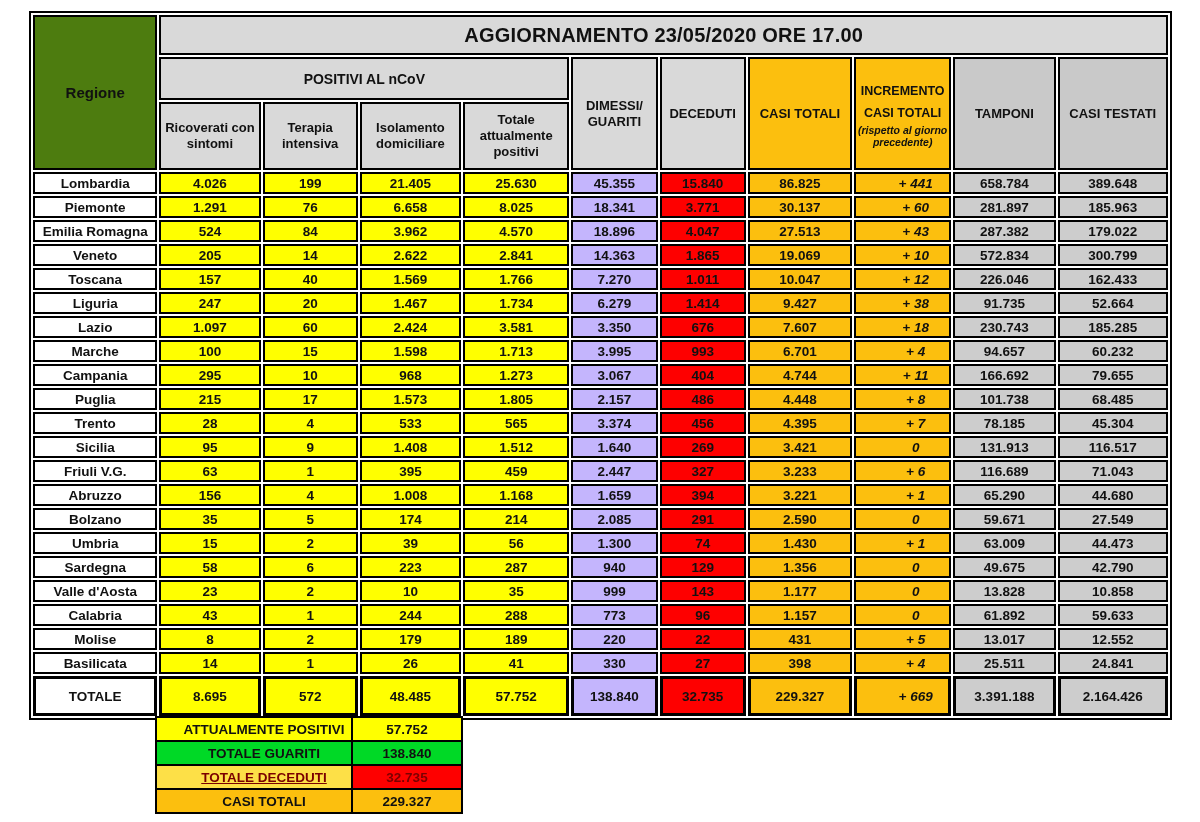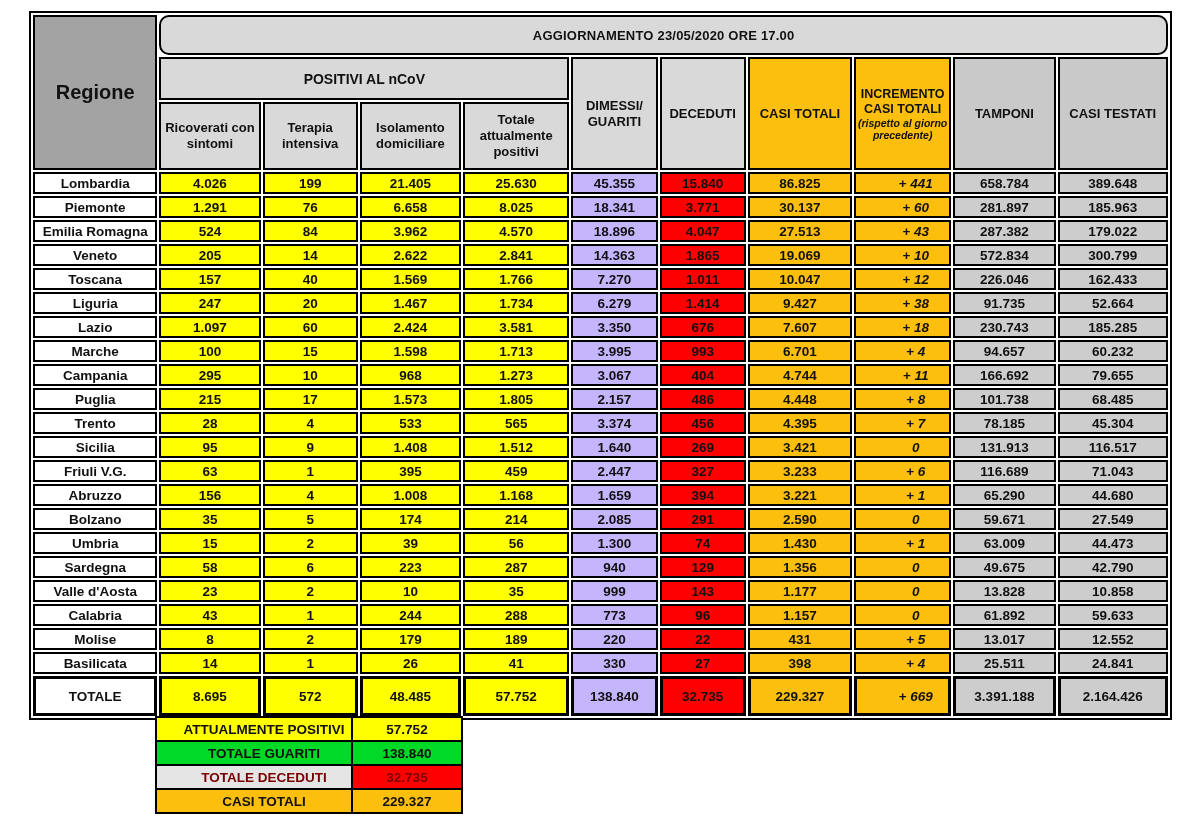"AGGIORNAMENTO 23/05/2020 ORE 17.00" th.th-title { border-radius: 10px -> none; font-size: 13px -> 20px }
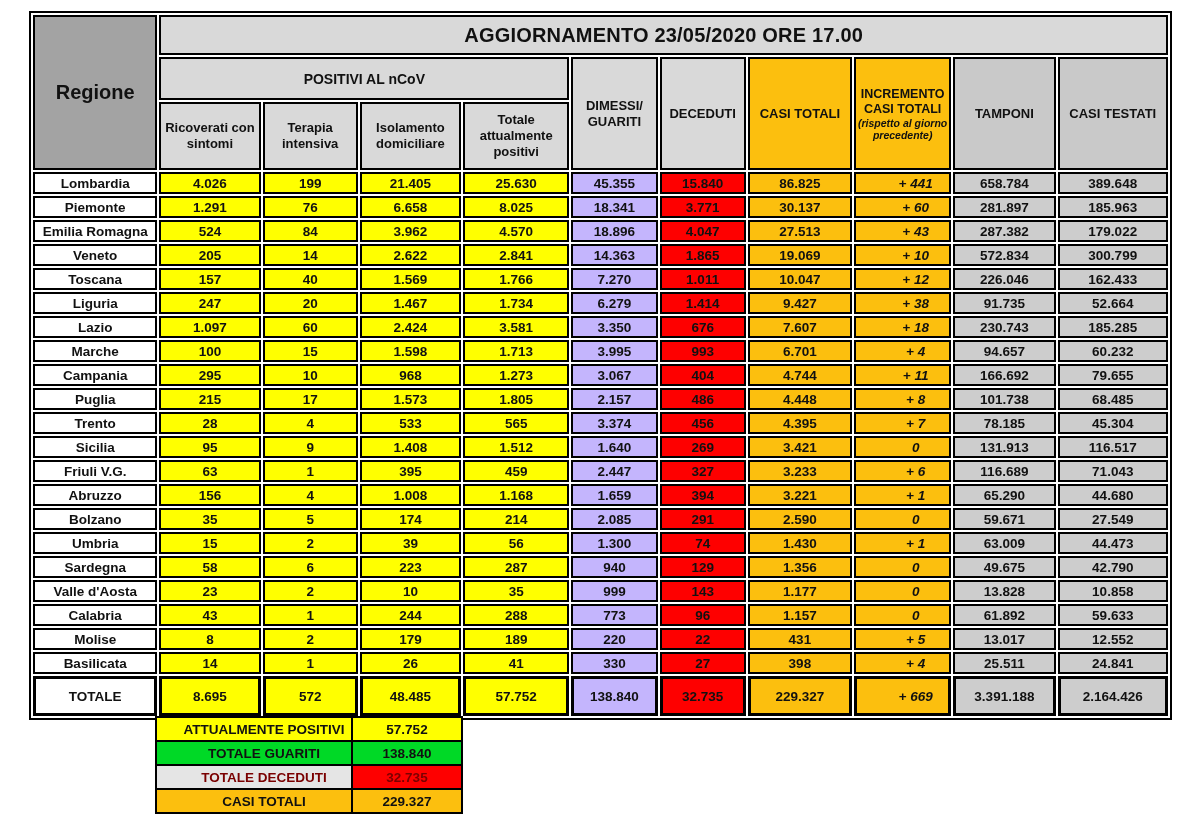"Regione" th.th-region { background: #a3a3a3 -> #4d7c0f; font-size: 20px -> 15px }
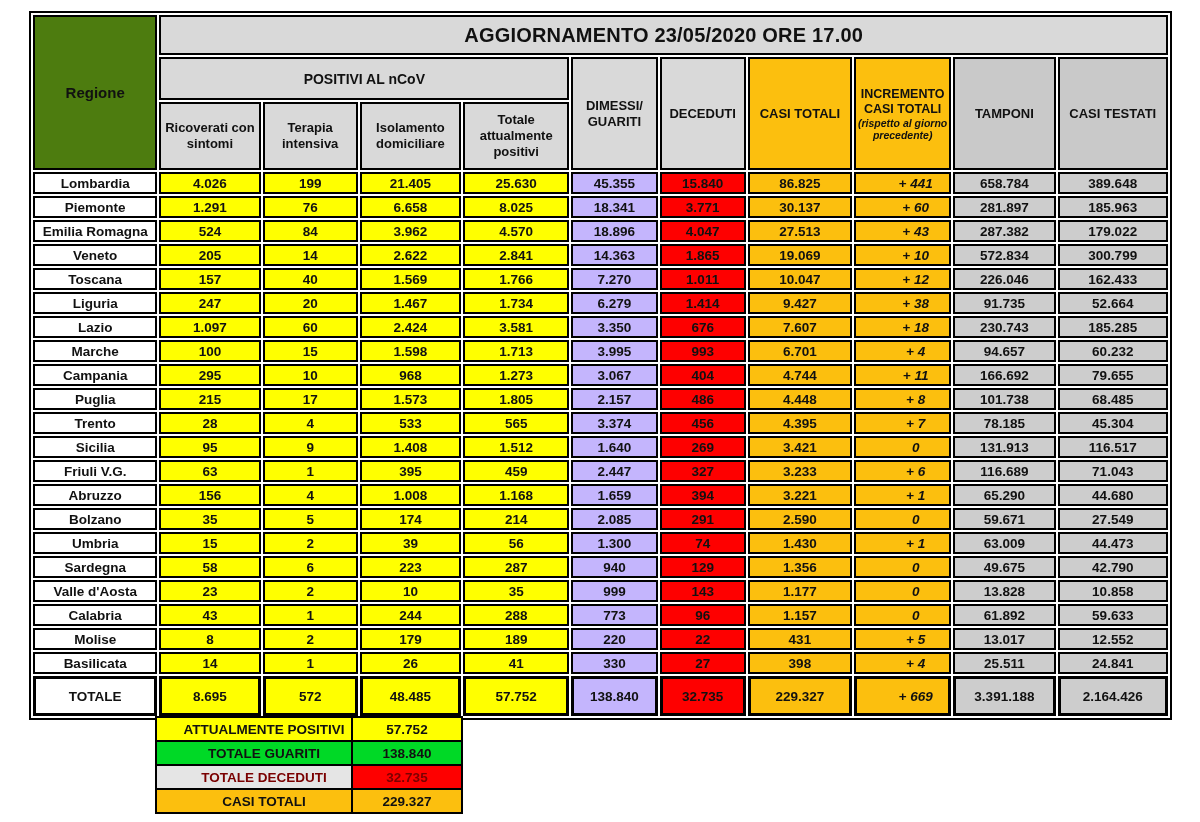"INCREMENTO CASI TOTALI" th .inc-title { line-height: 15px -> 22px }
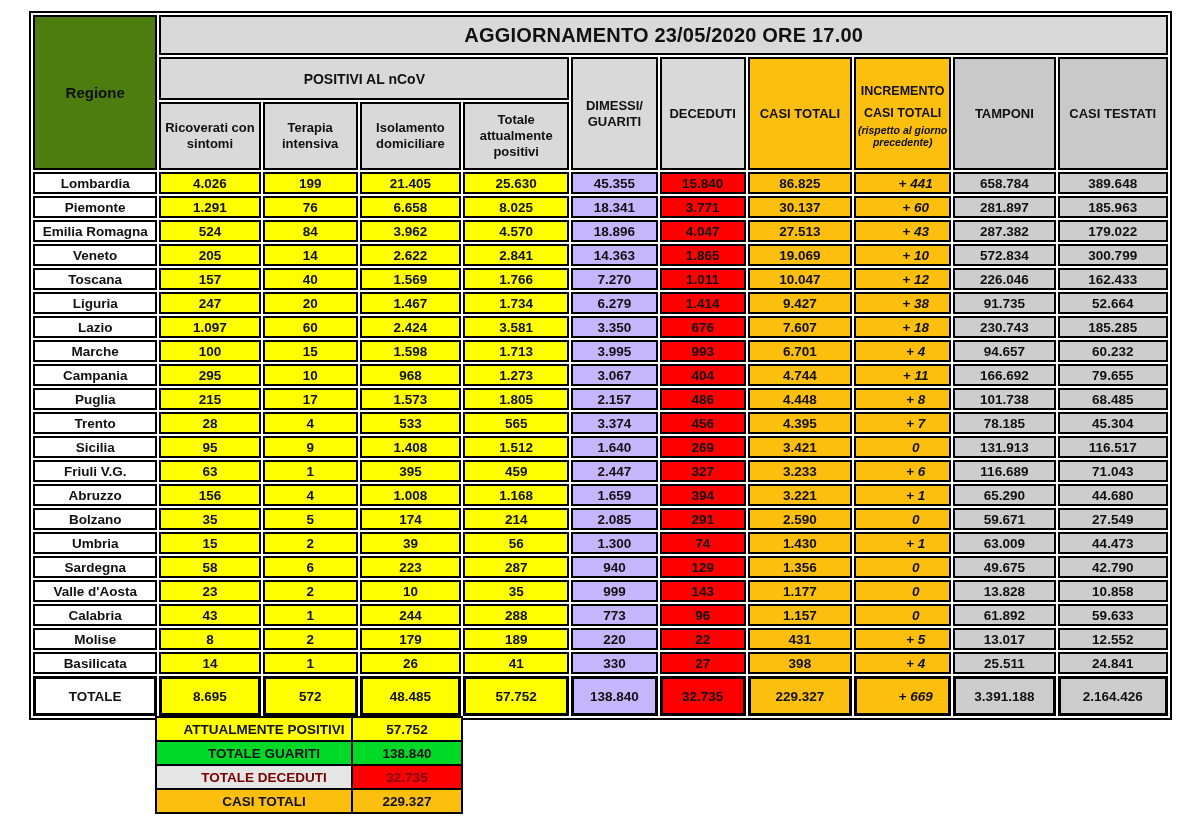"TOTALE DECEDUTI" td.sum-label { background: #e5e5e5 -> #fde047; text-decoration: none -> underline }
